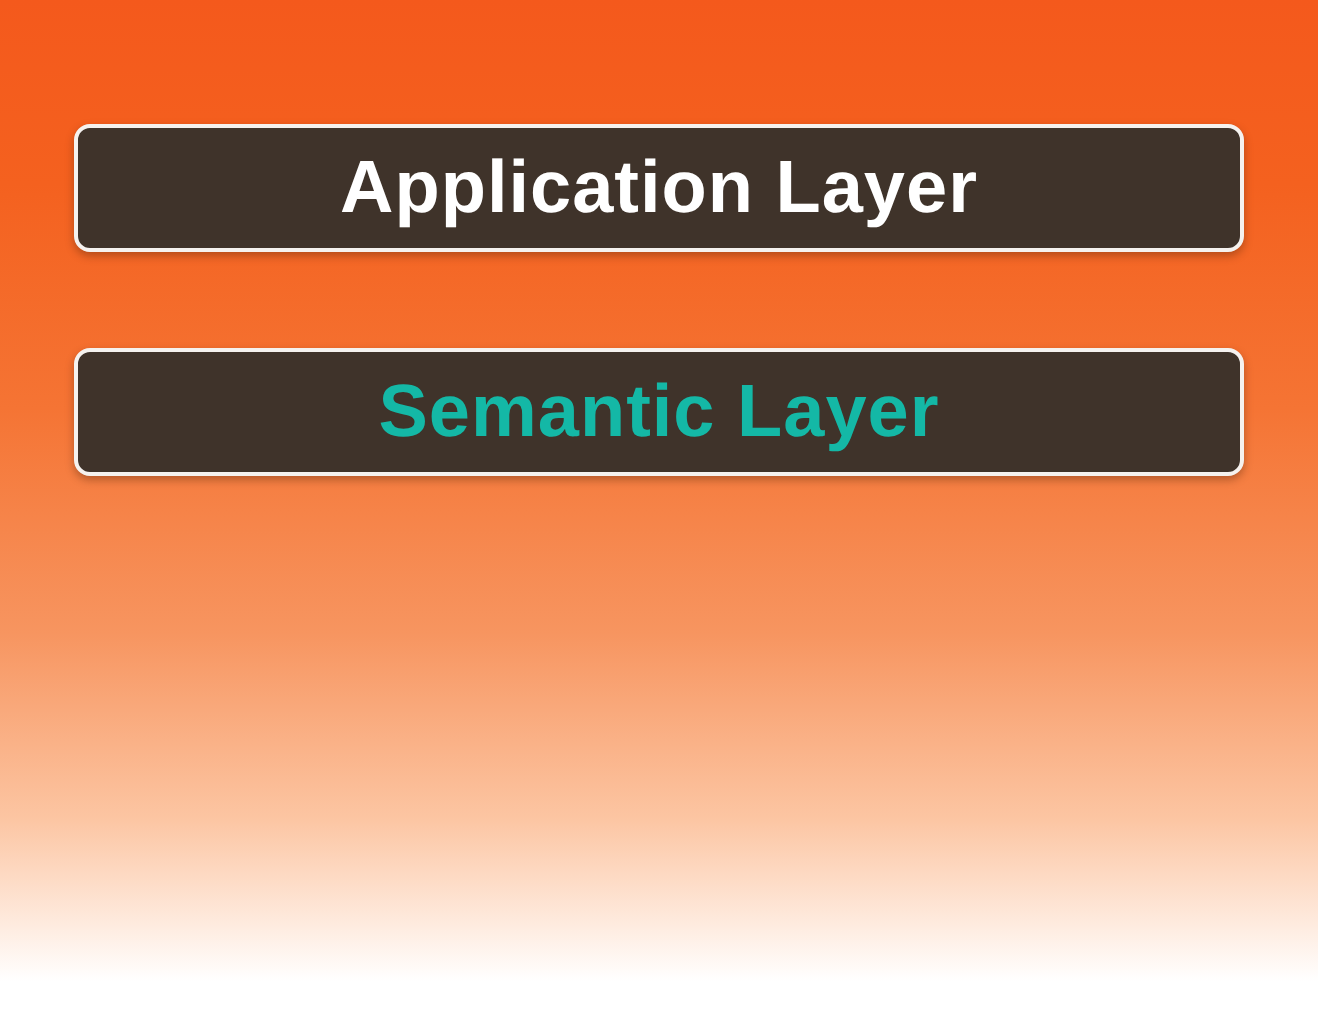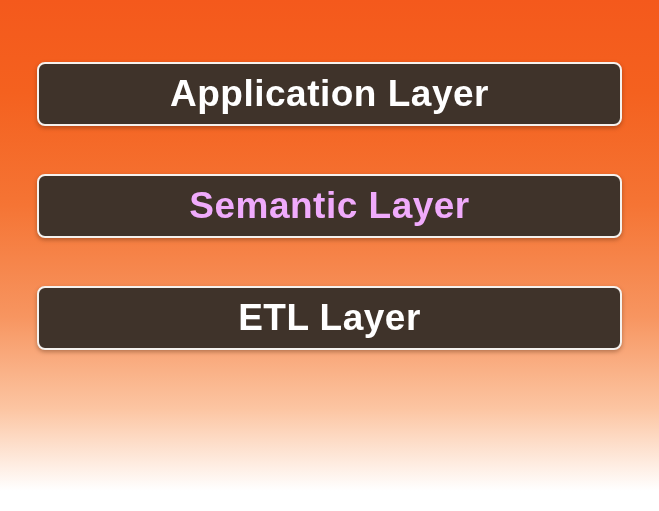"Semantic Layer" .layer-box.accent .layer-label { color: #f0abfc -> #14b8a6 }
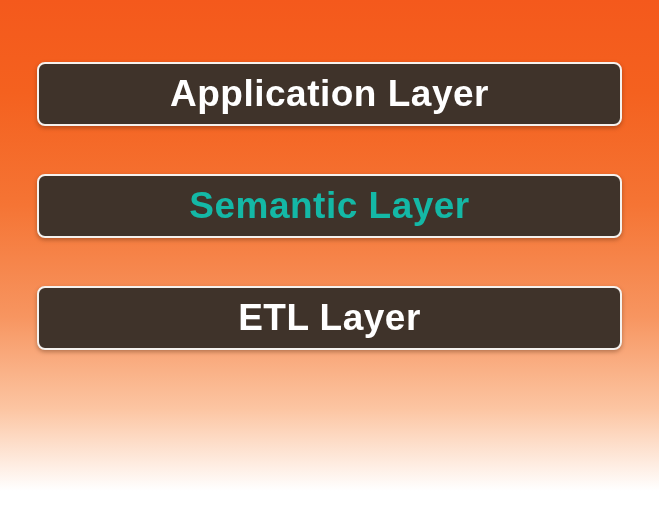"ETL Layer" div.layer-box { html: <div> <span>ETL Layer</span> </div> -> none }
